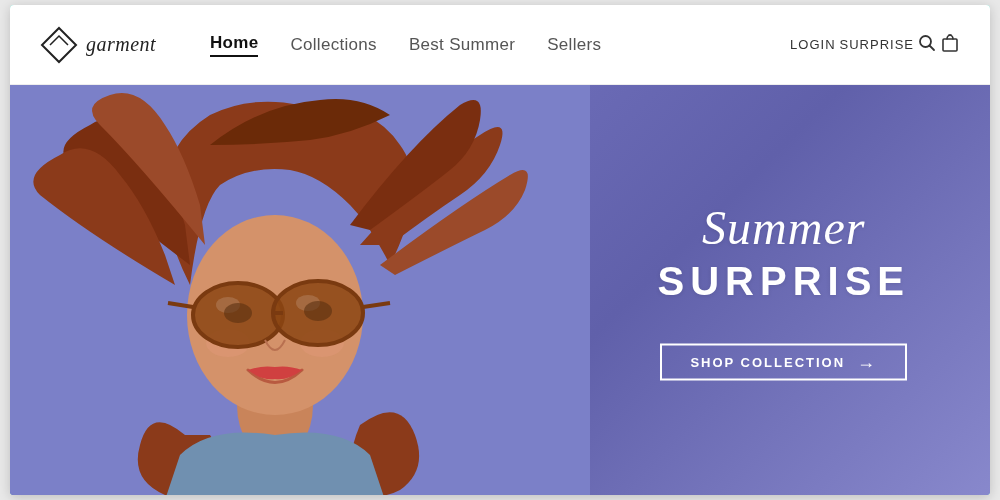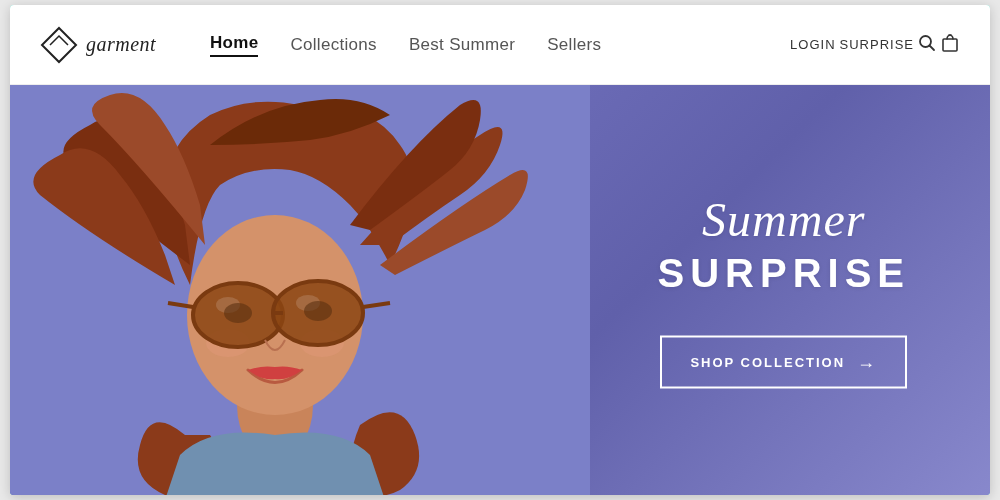"SHOP COLLECTION" .shop-btn { padding: 14px 28px -> 6px 28px }
